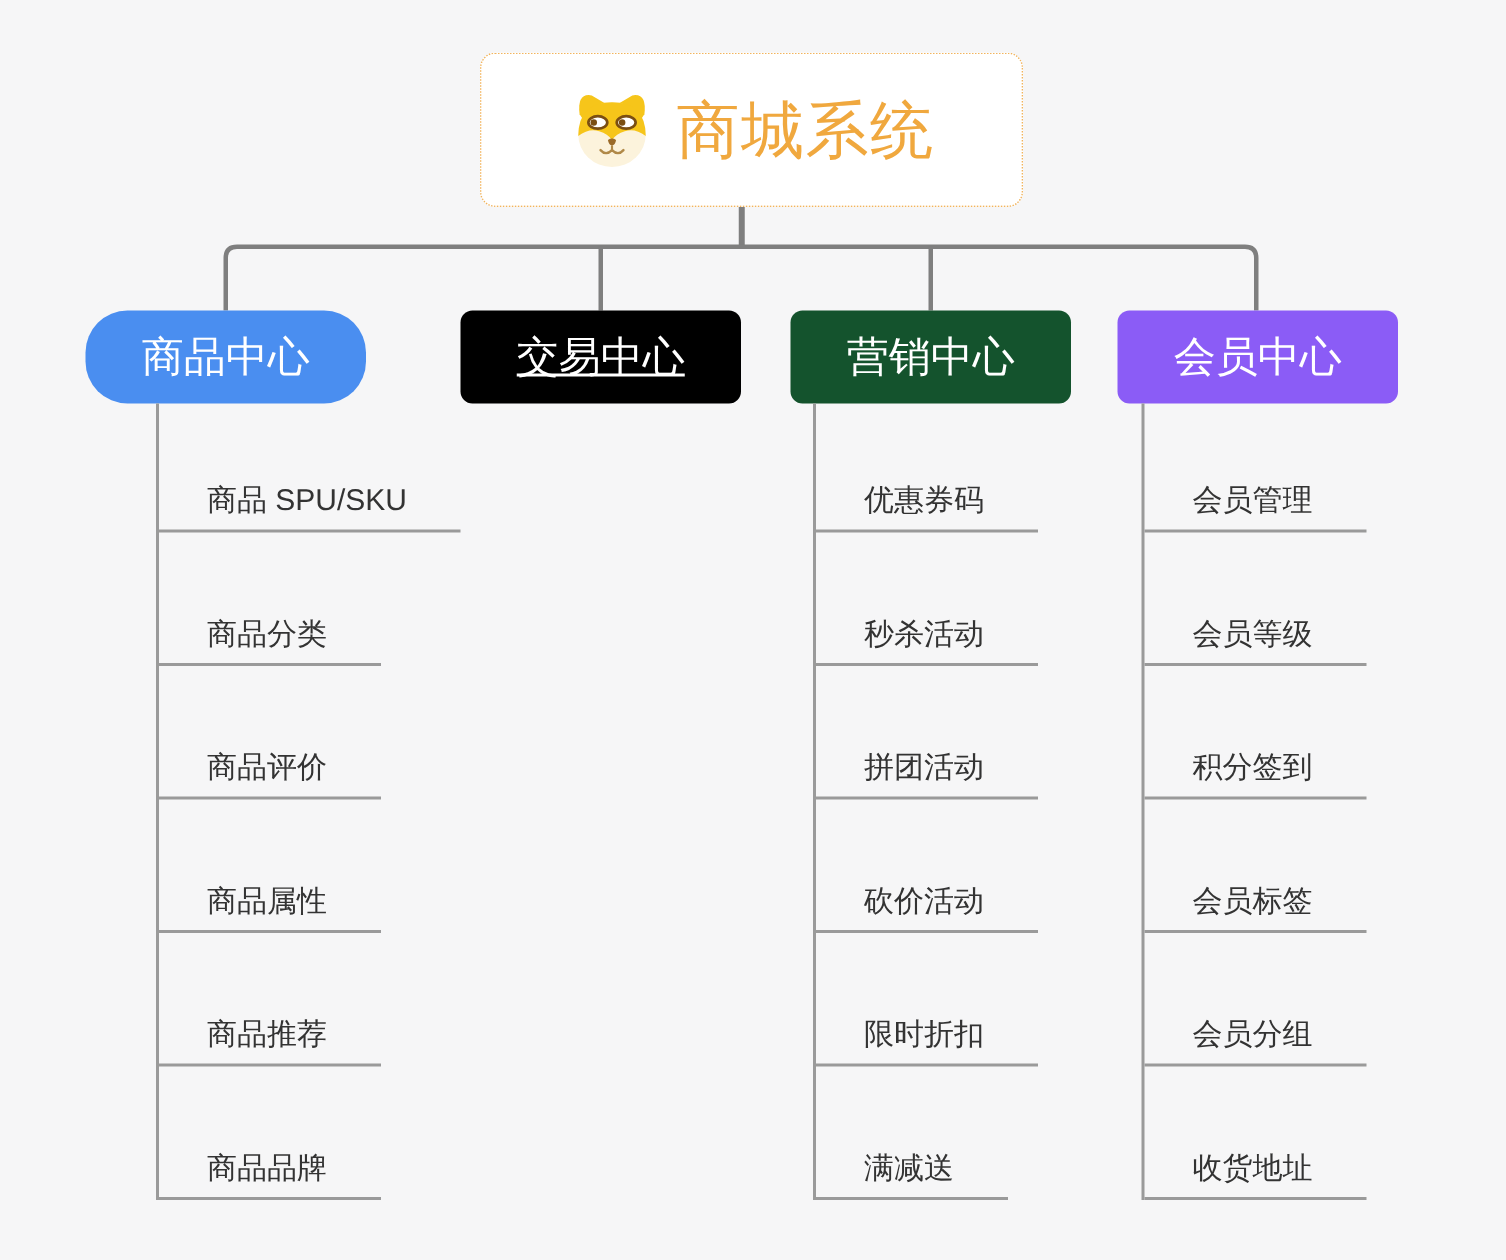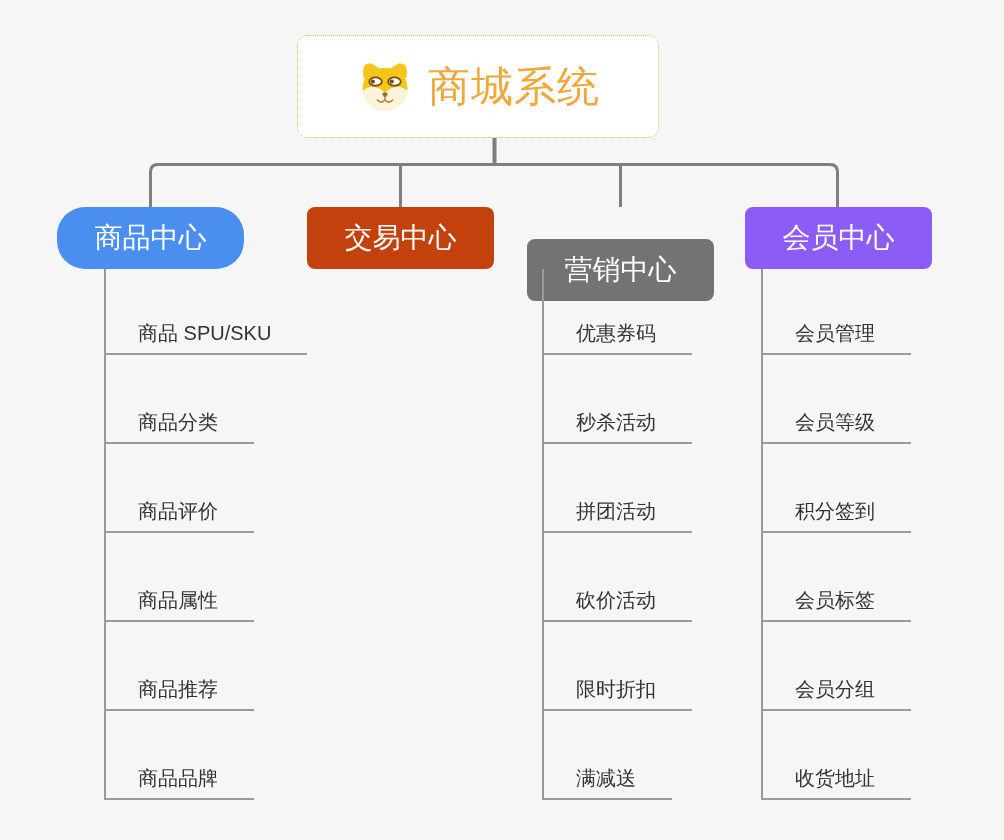"商城系统" .root-node { left: 297px -> 320px }
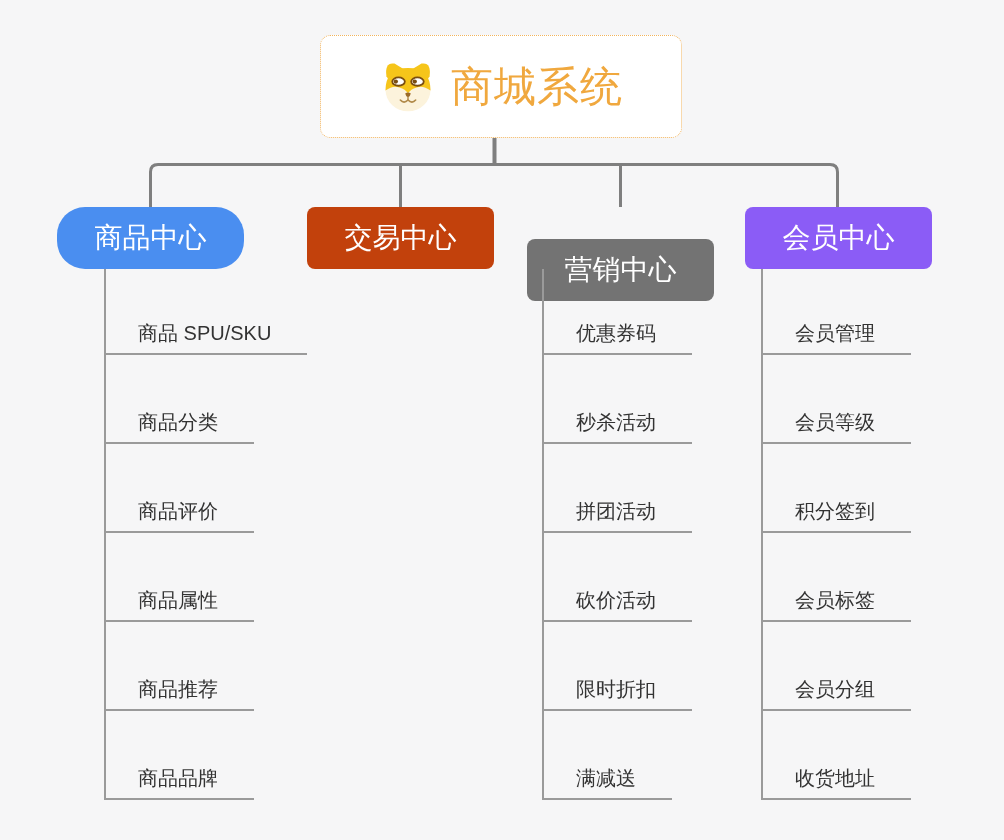"交易中心" div.branch-node { background-color: #c2410c -> #000000; text-decoration: none -> underline }
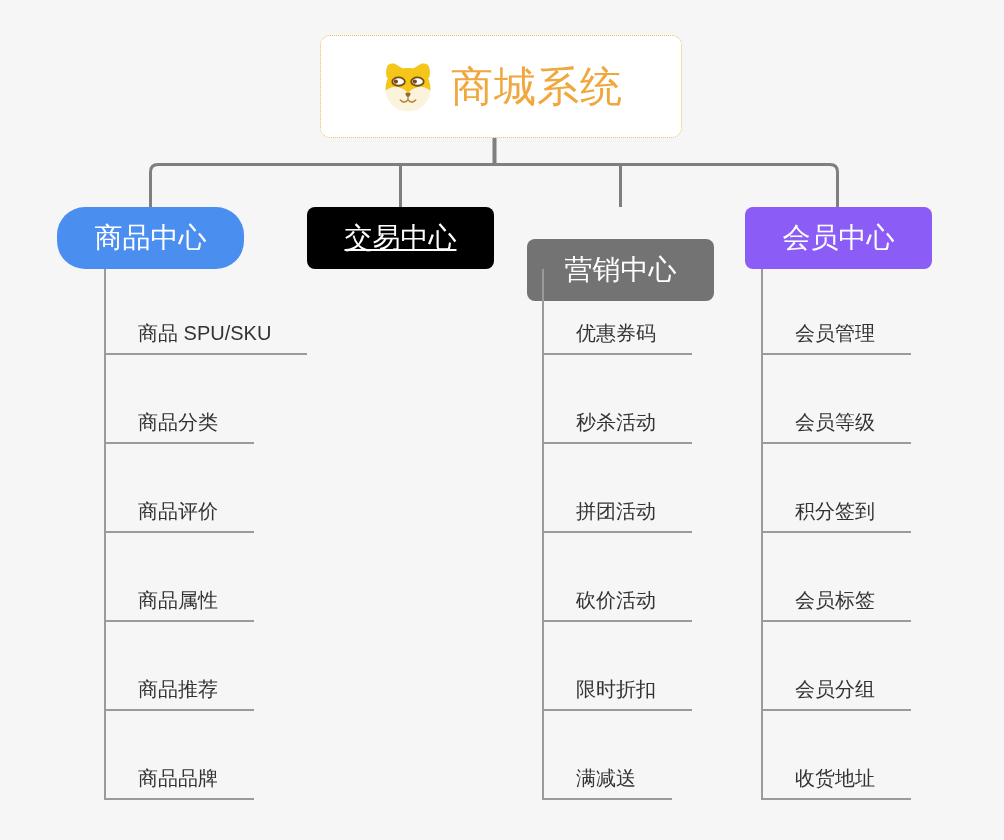"营销中心" div.branch-node { background-color: #737373 -> #14532d; margin-top: 32px -> none }
